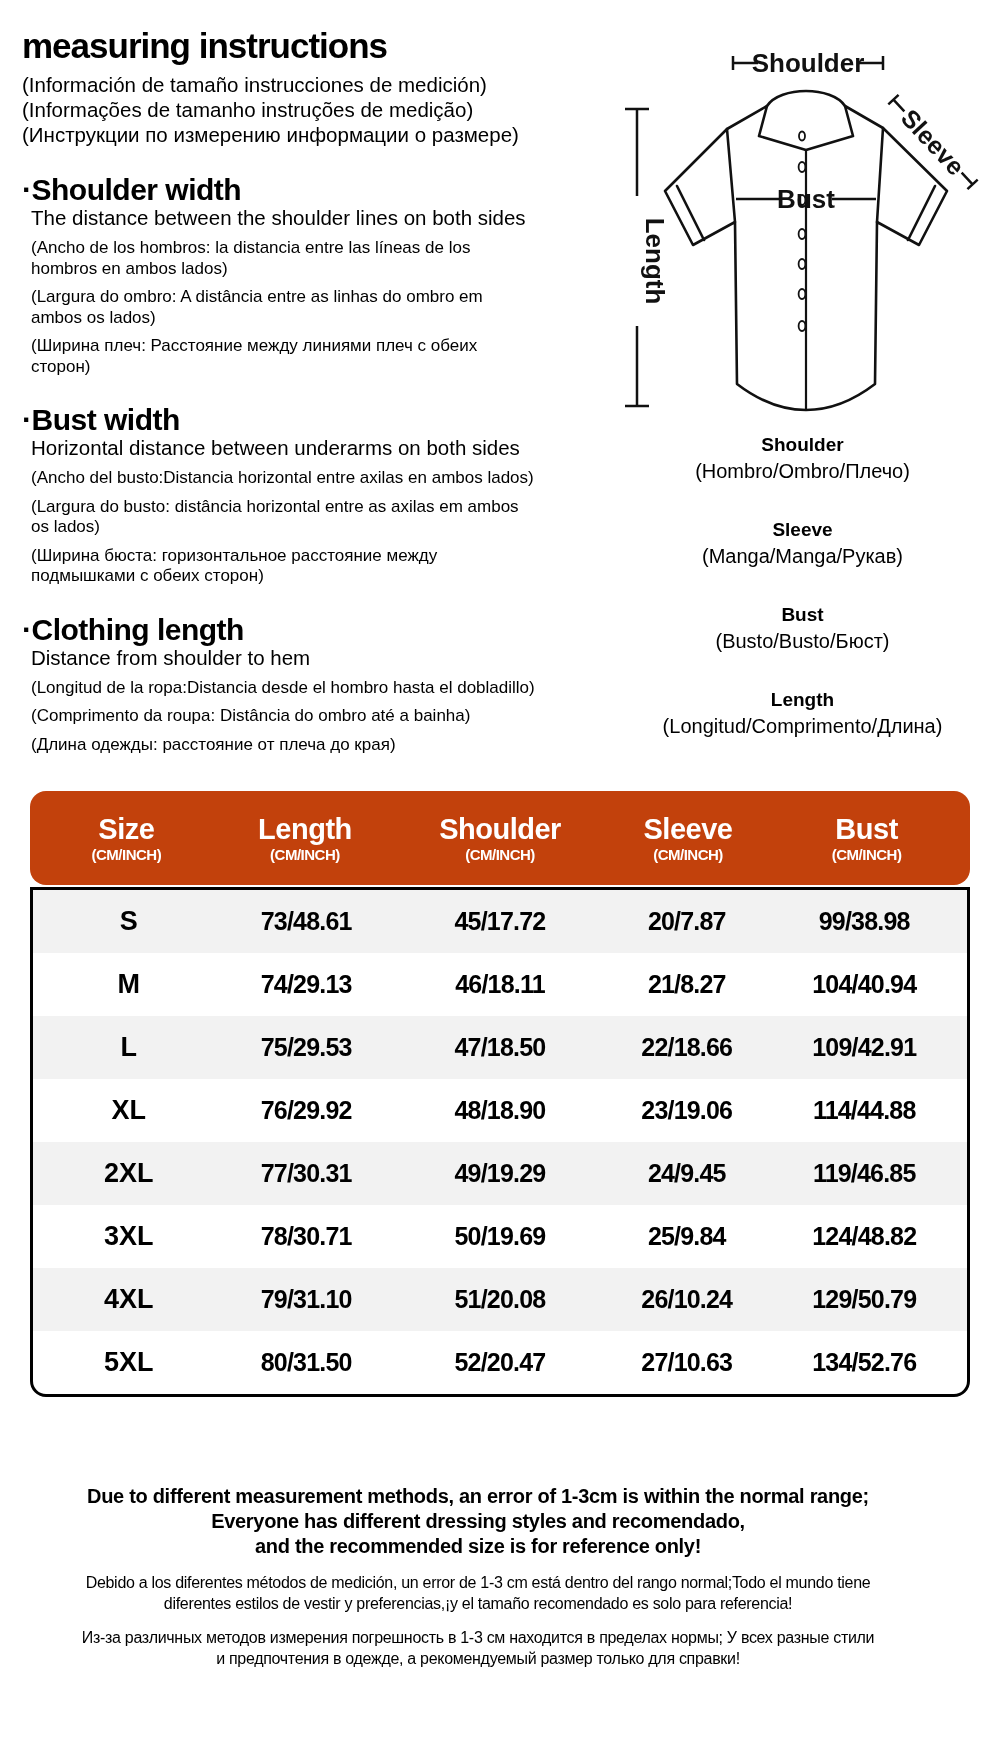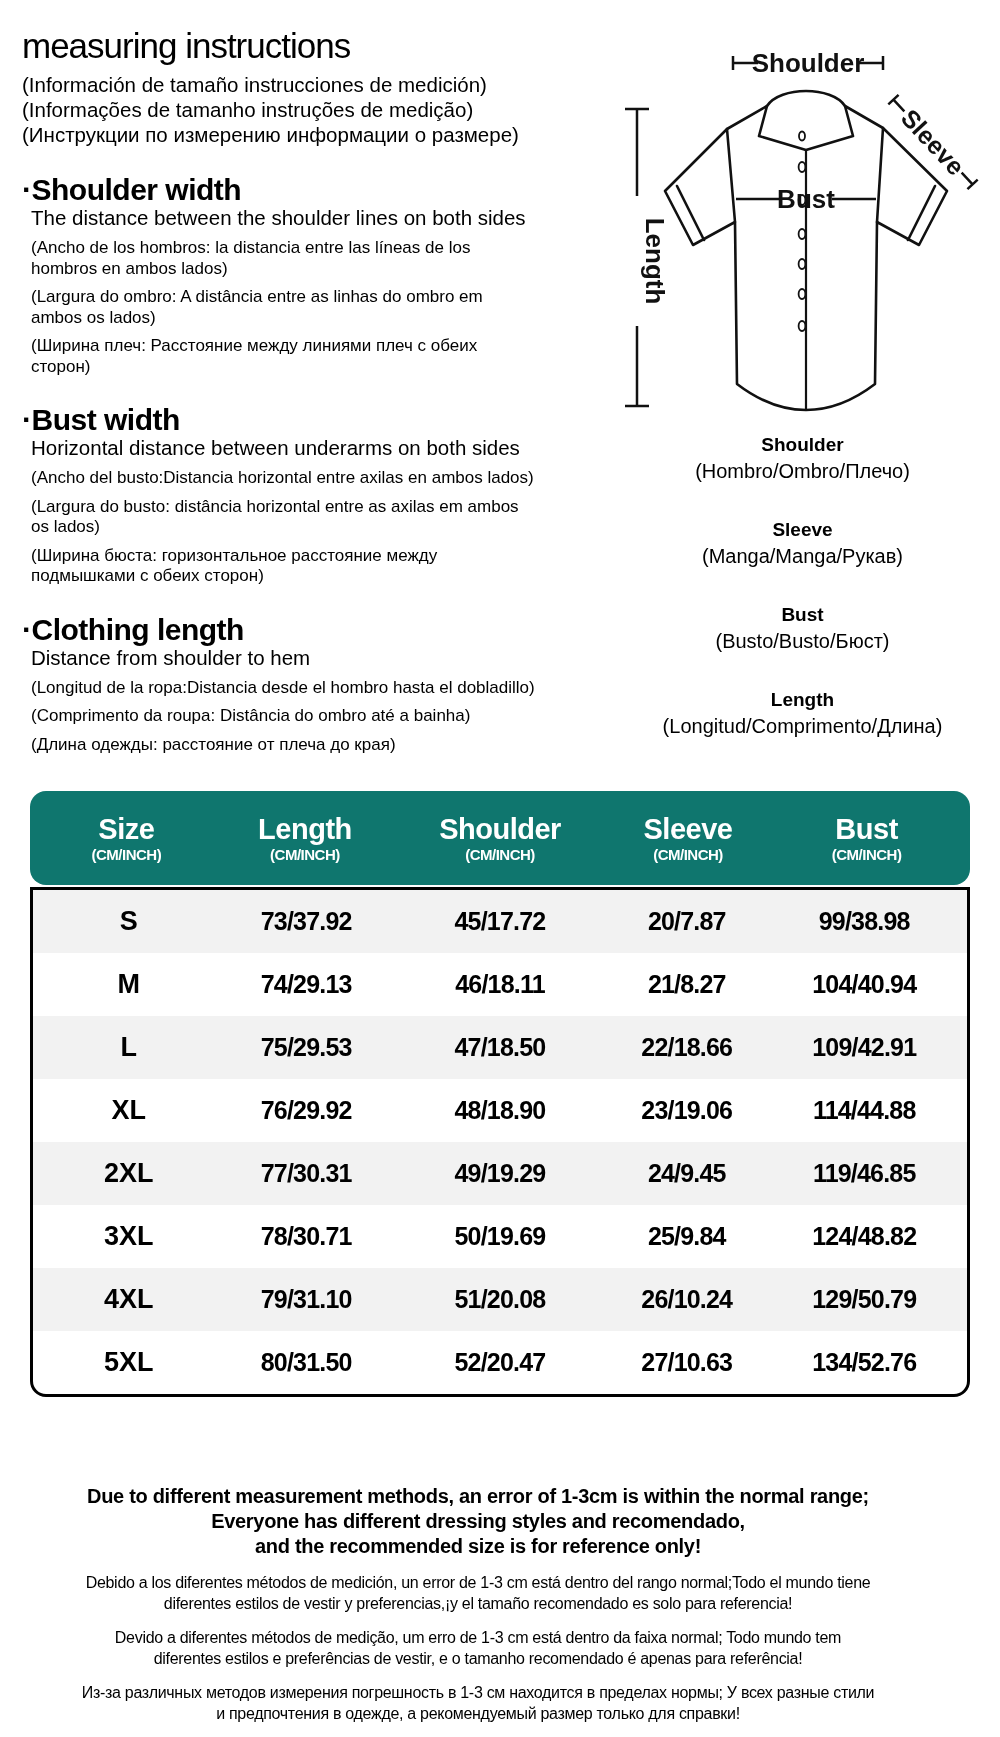"measuring instructions" .sub-title { font-weight: normal -> bold }
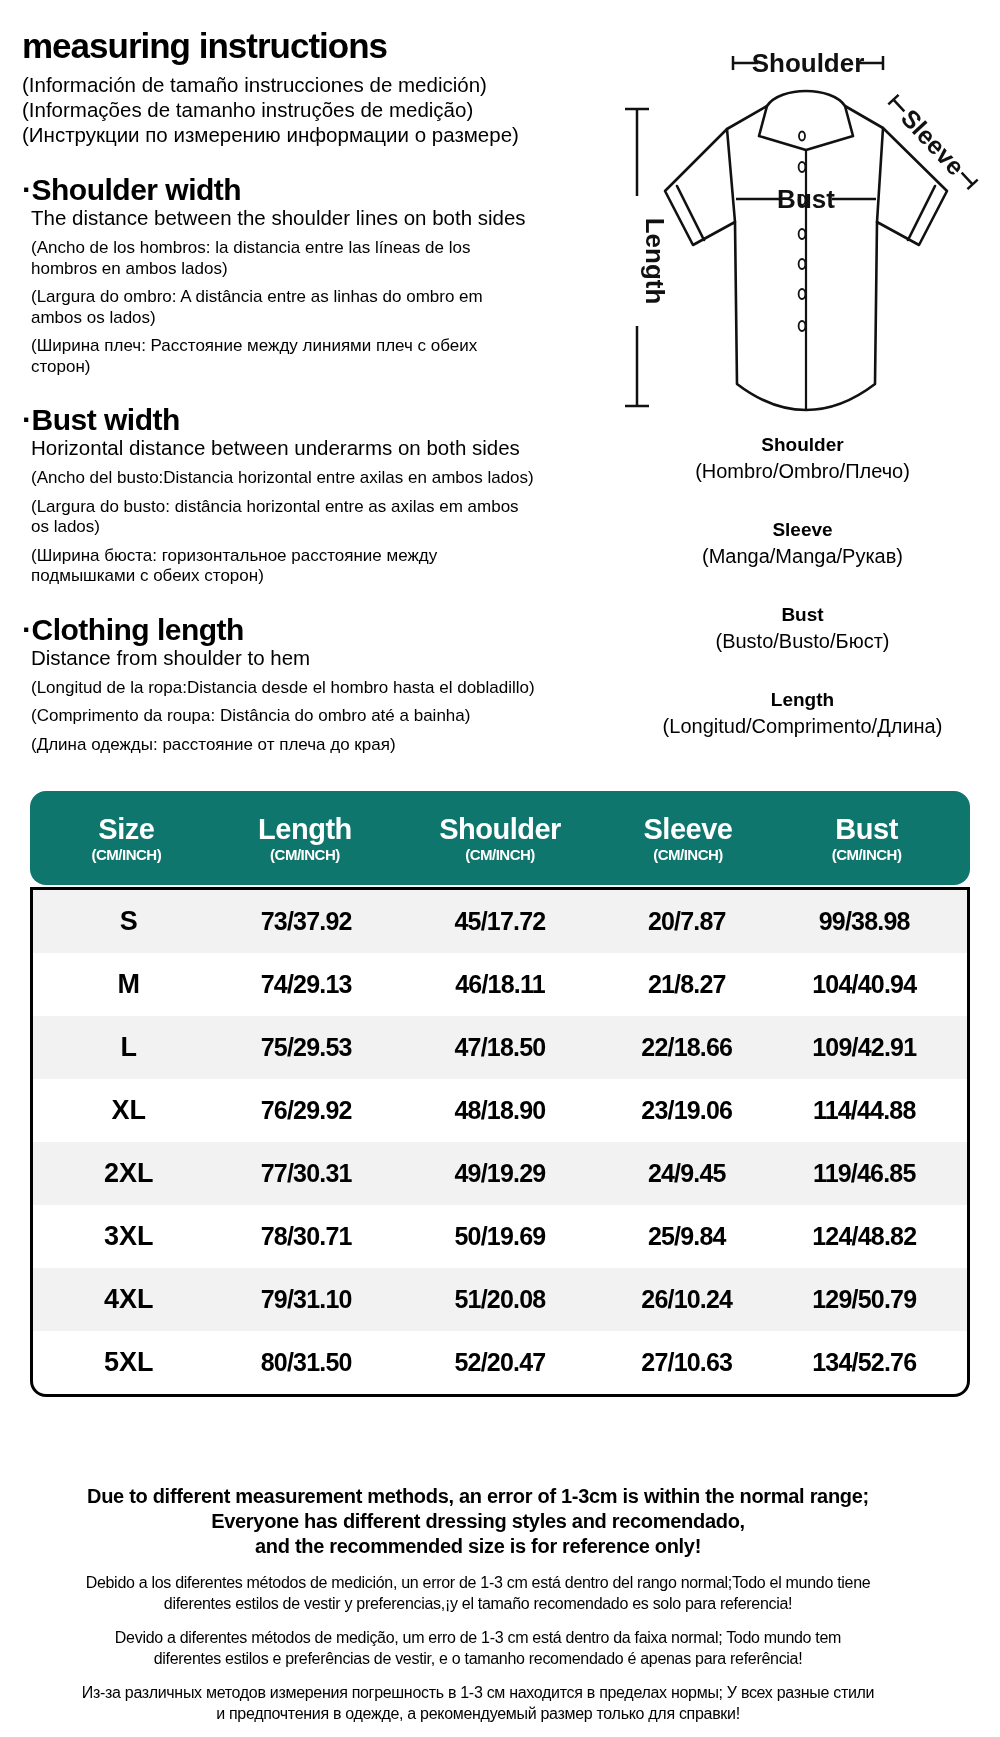"Size" .thead { background: #0f766e -> #c2410c }
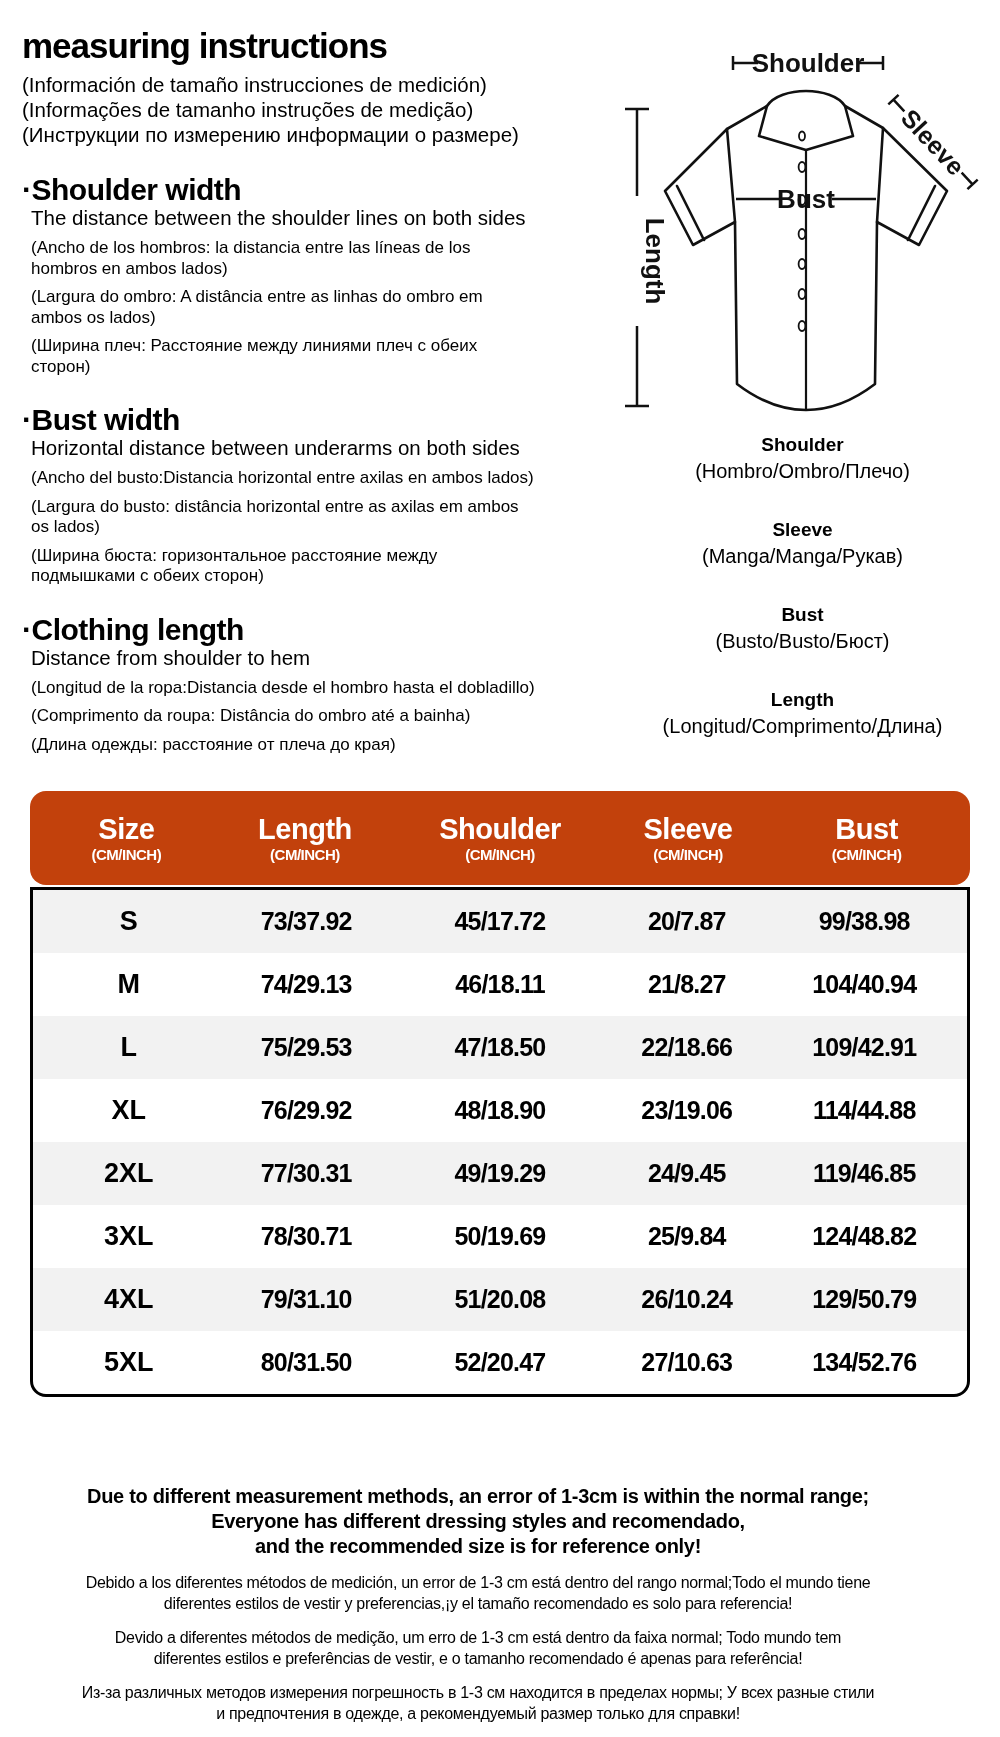"73/37.92" div.tcell { text: 73/37.92 -> 73/48.61 }
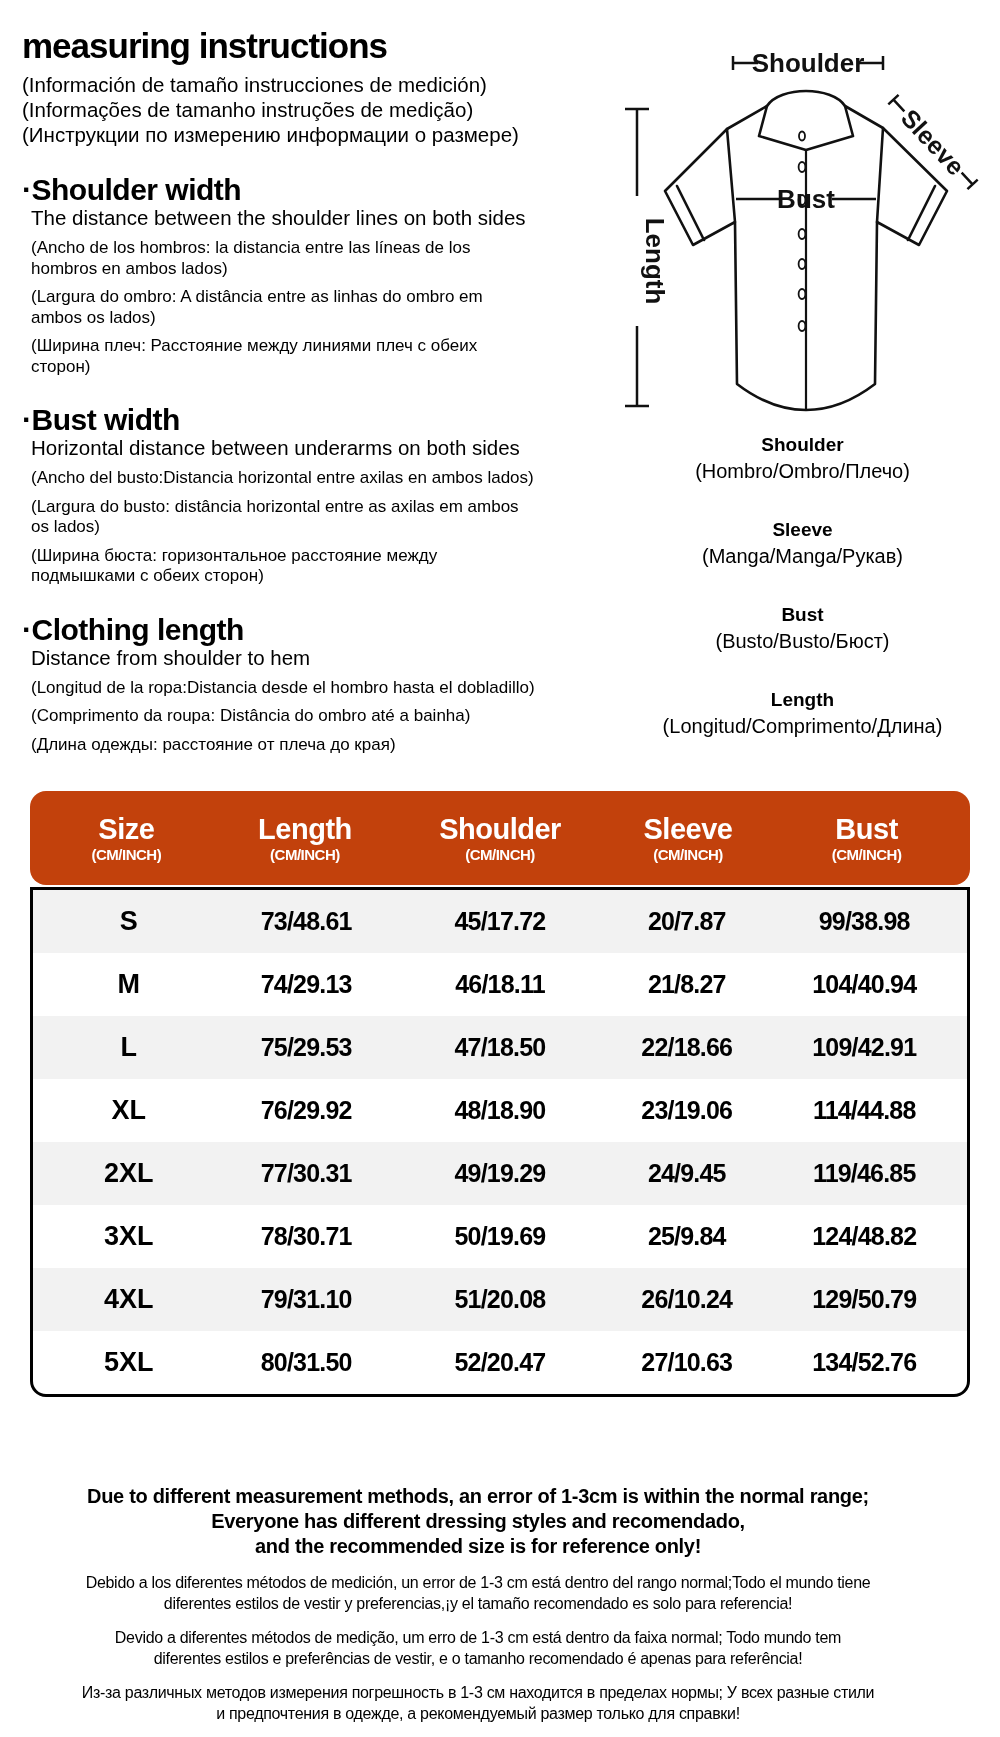"Devido a diferentes métodos de" div.disc-note { html: <div> <div>Devido a diferentes métodos de medição, um erro de 1-3 cm está dentro da faixa normal; Todo mundo tem</div> <div>diferentes estilos e preferências de vestir, e o tamanho recomendado é apenas para referência!</div> </div> -> none }
